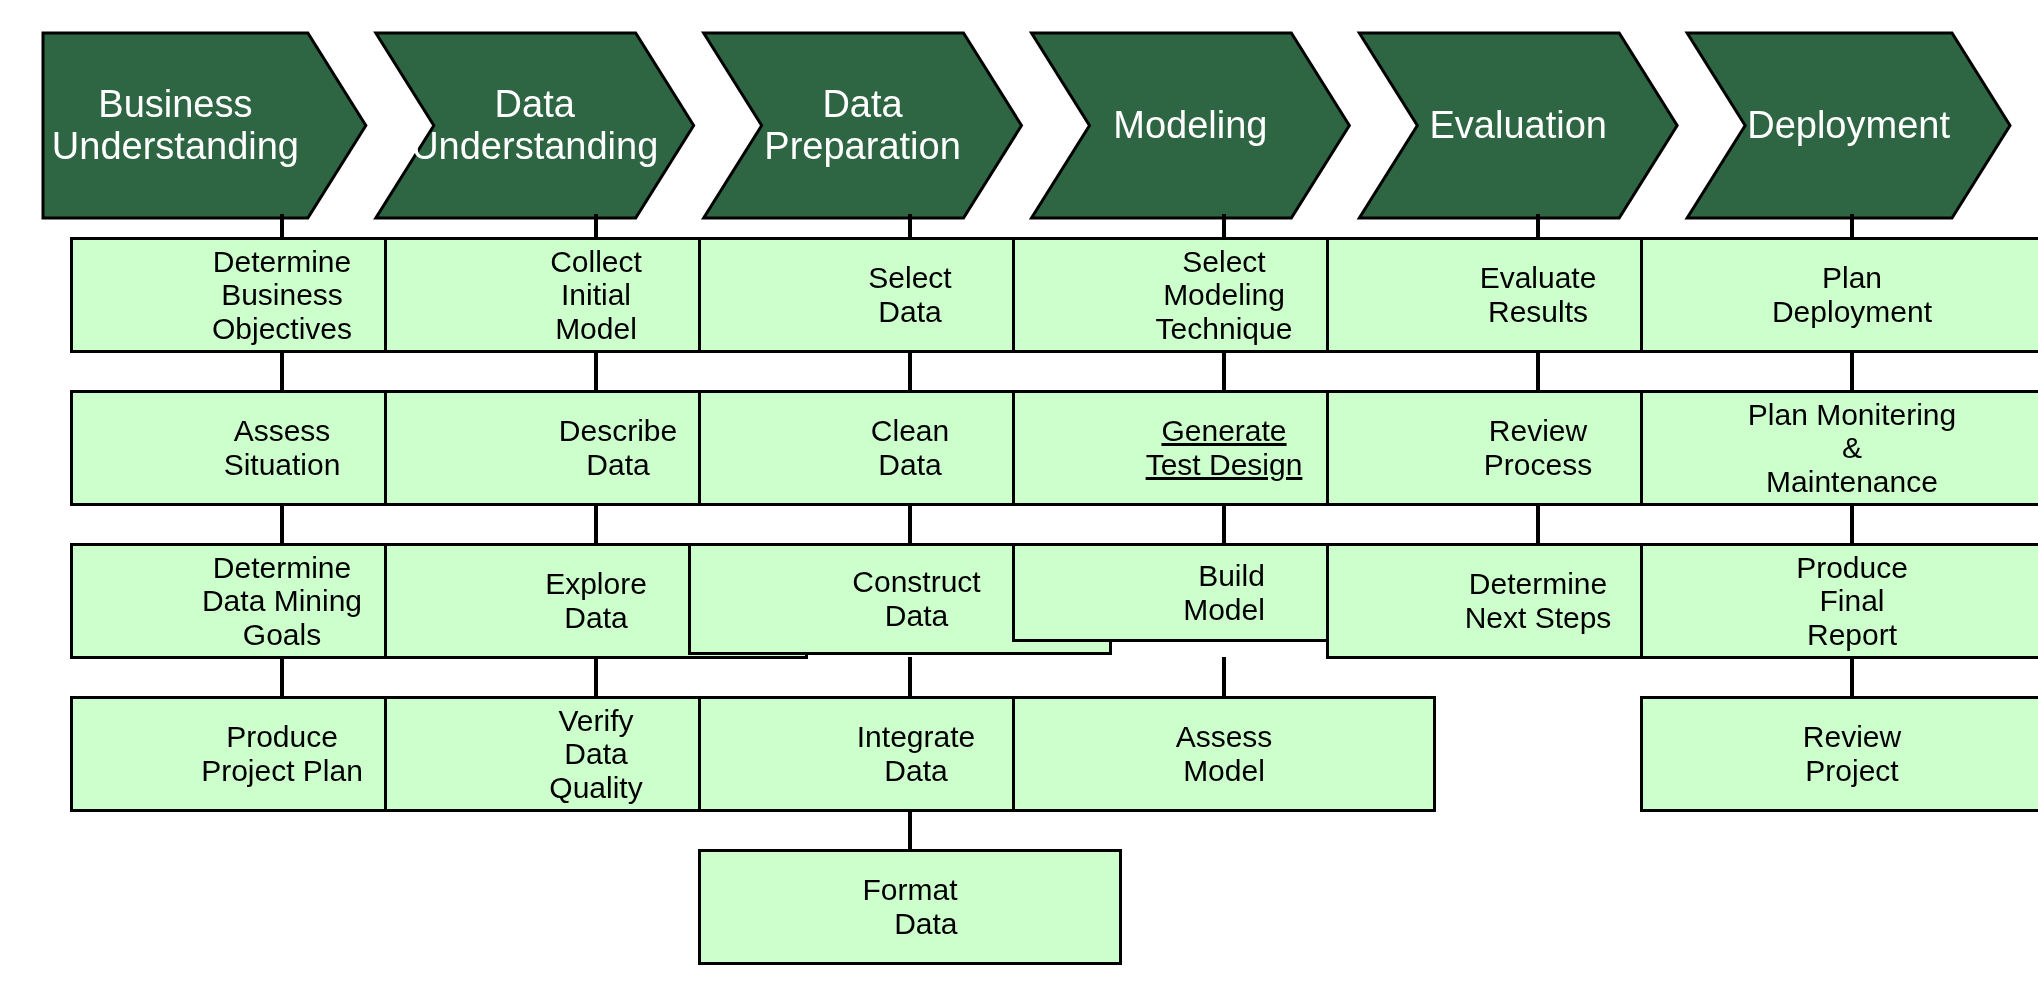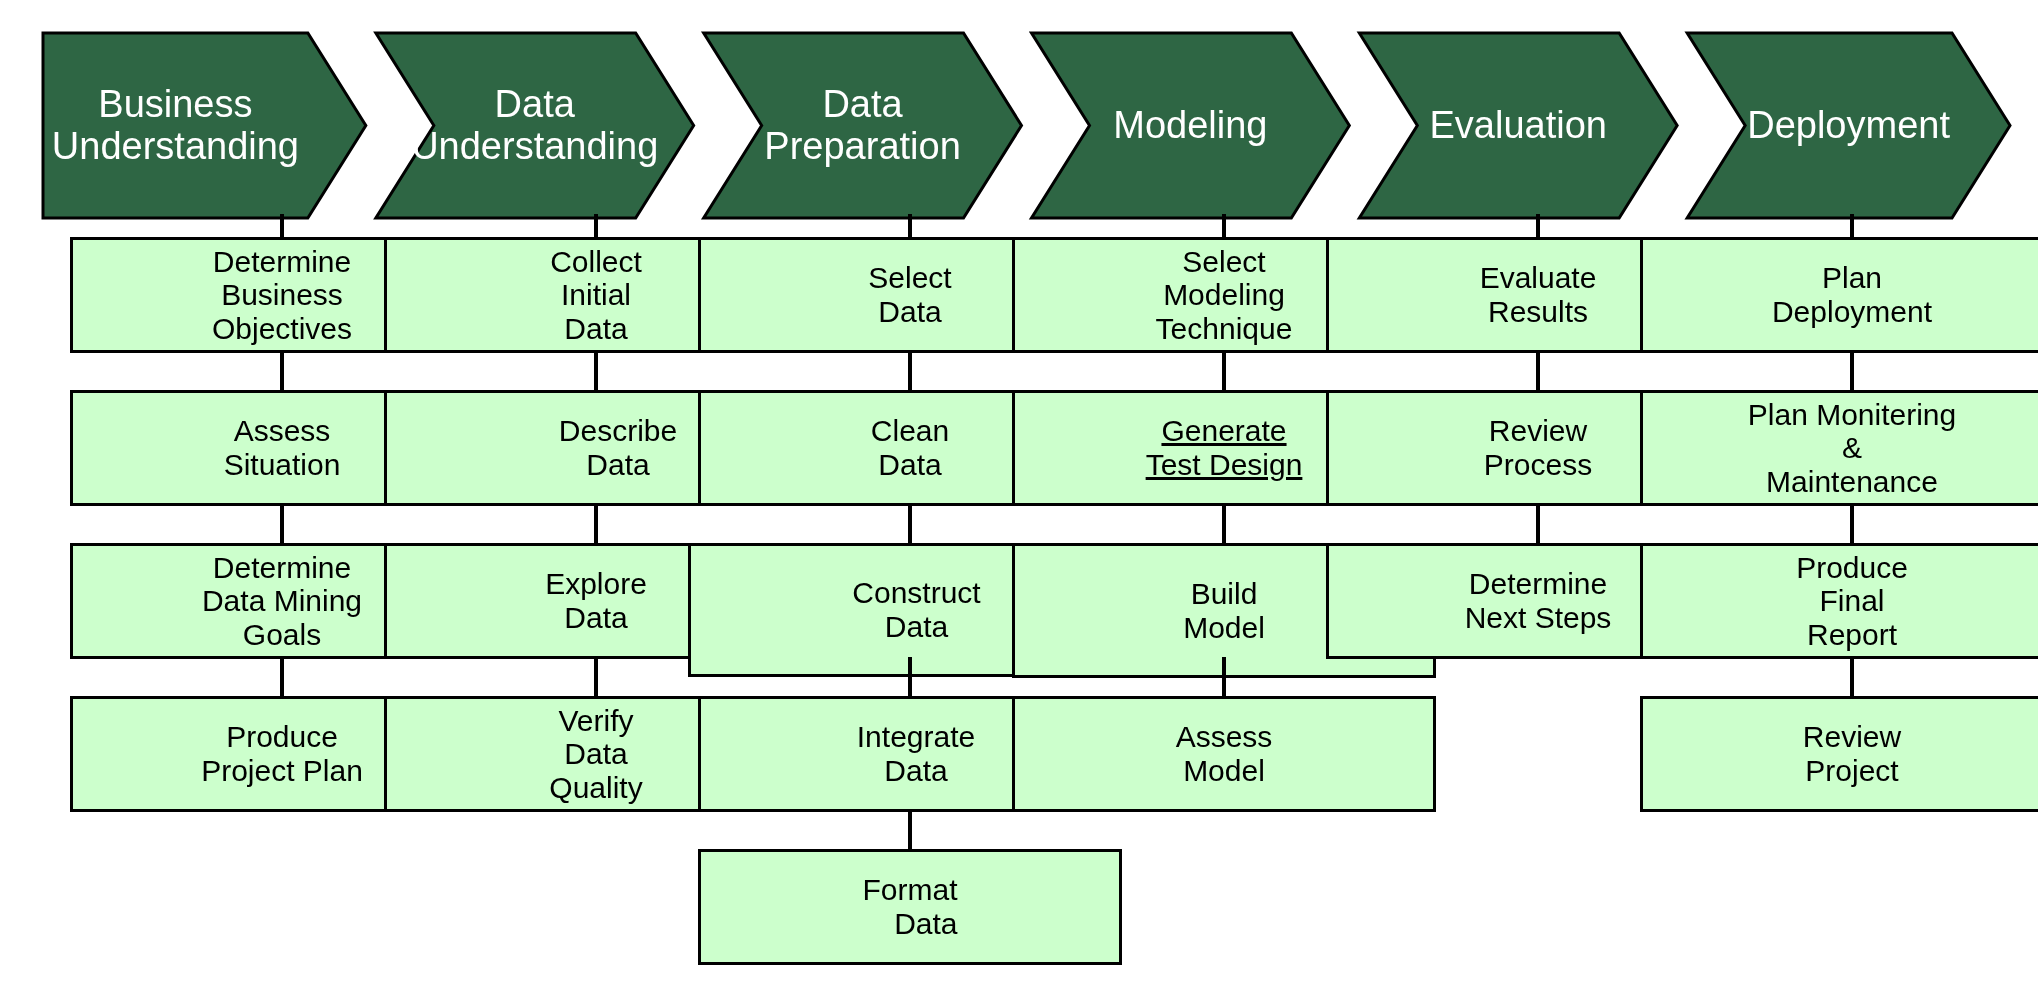"Collect" div.task-box { text: Data -> Model }
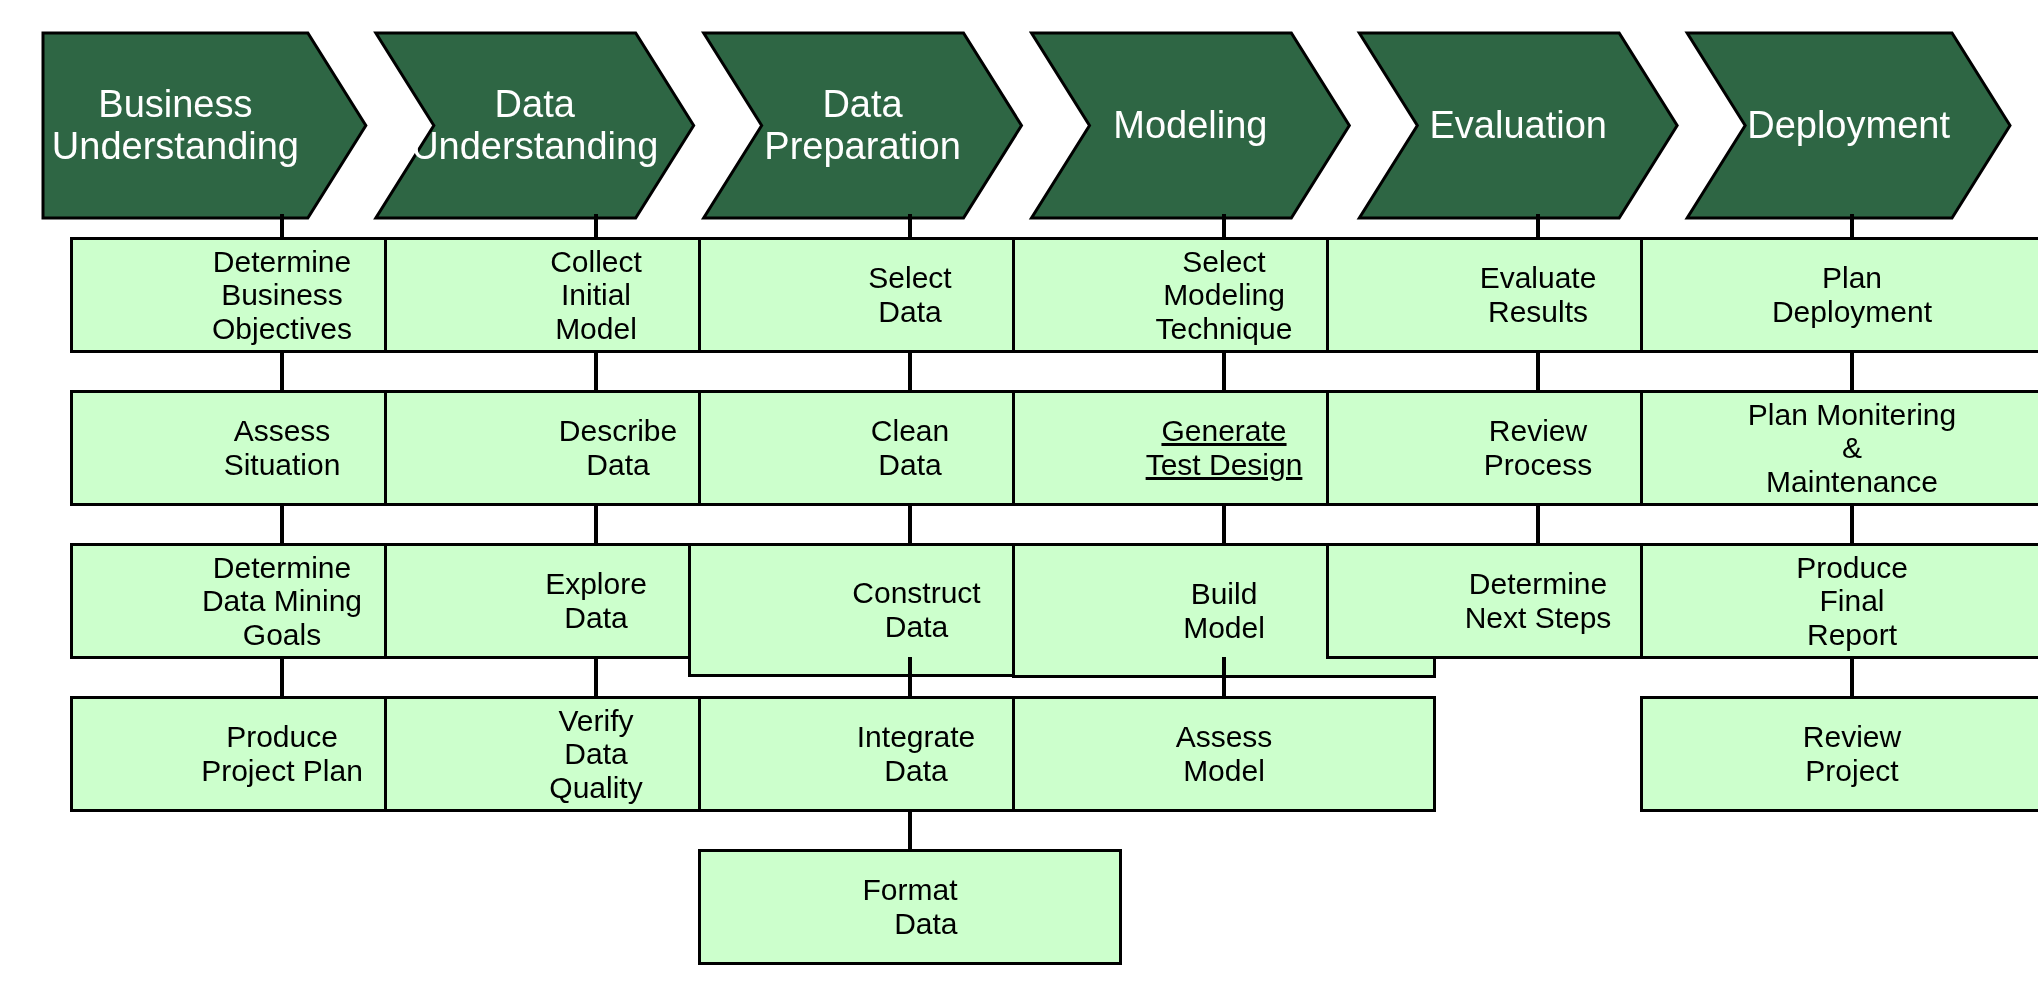"Construct" div.task-box { height: 134px -> 112px }
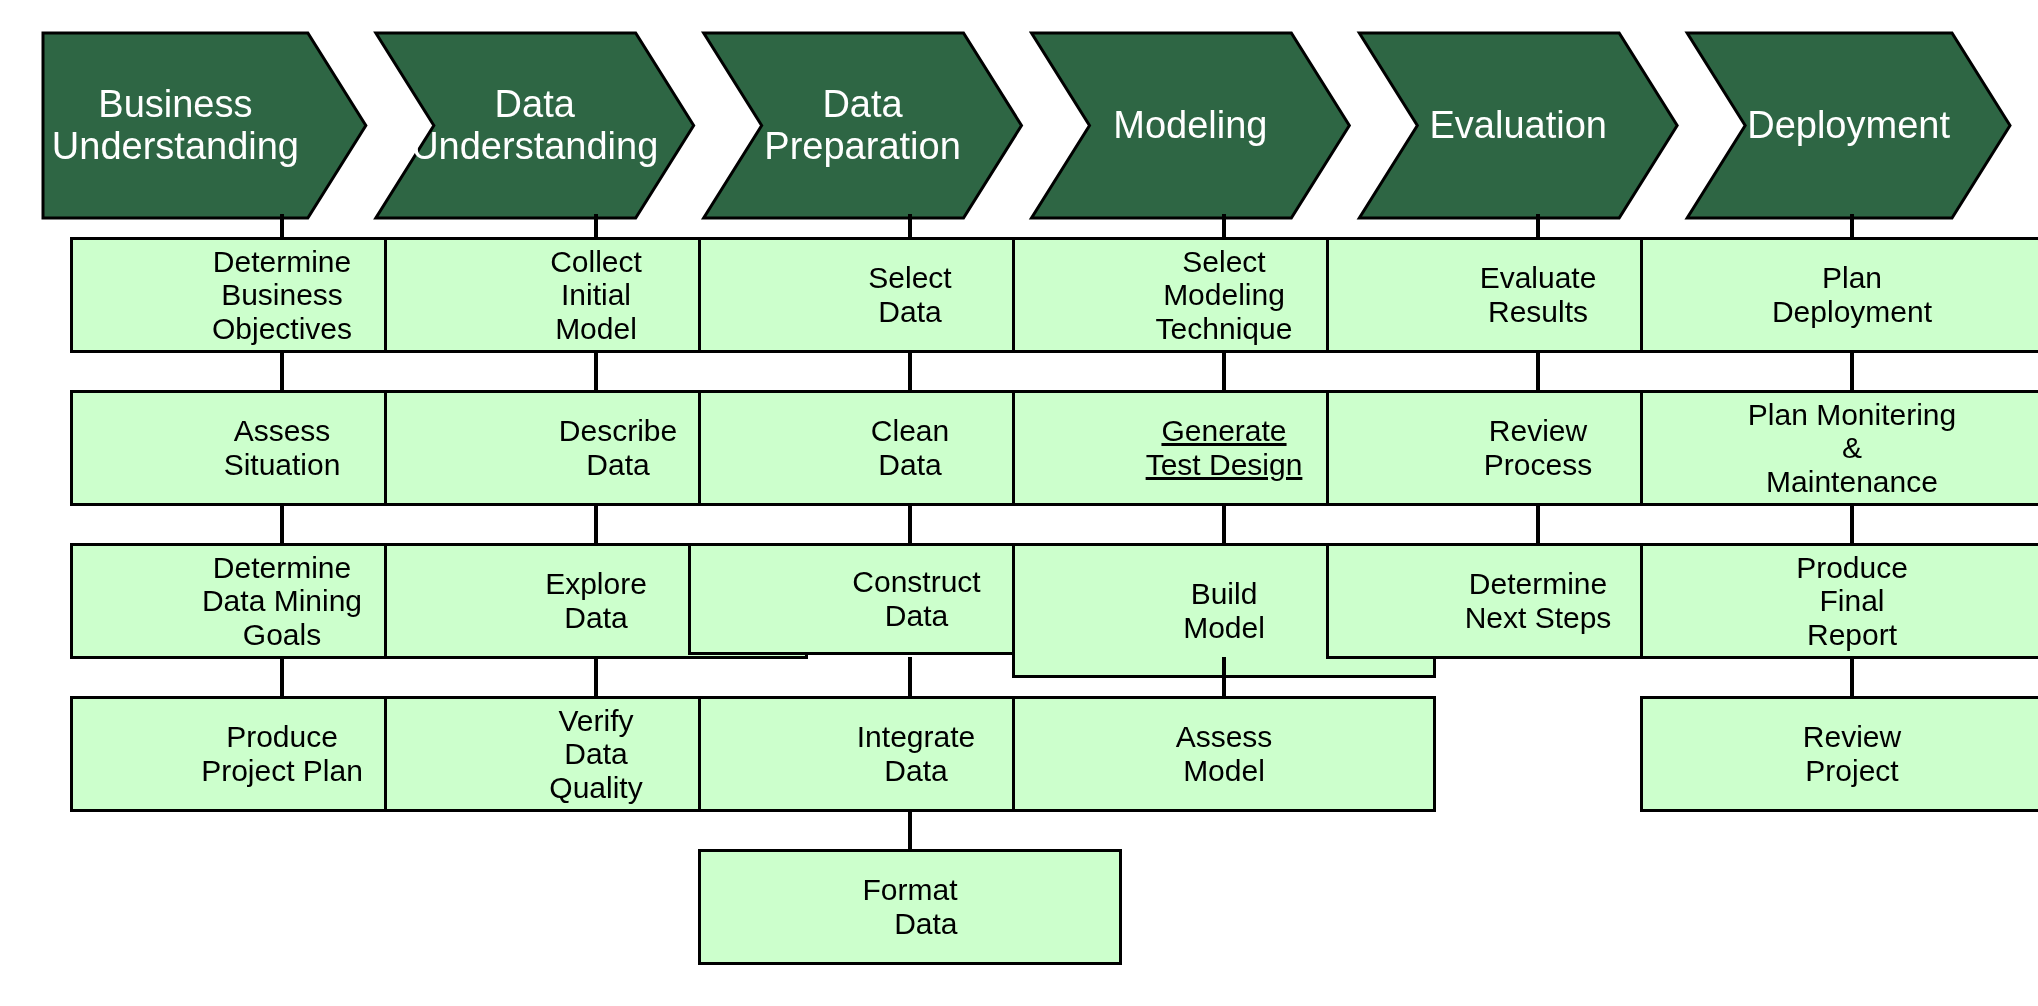"Build" div.task-box { height: 135px -> 99px; text-align: none -> right }
